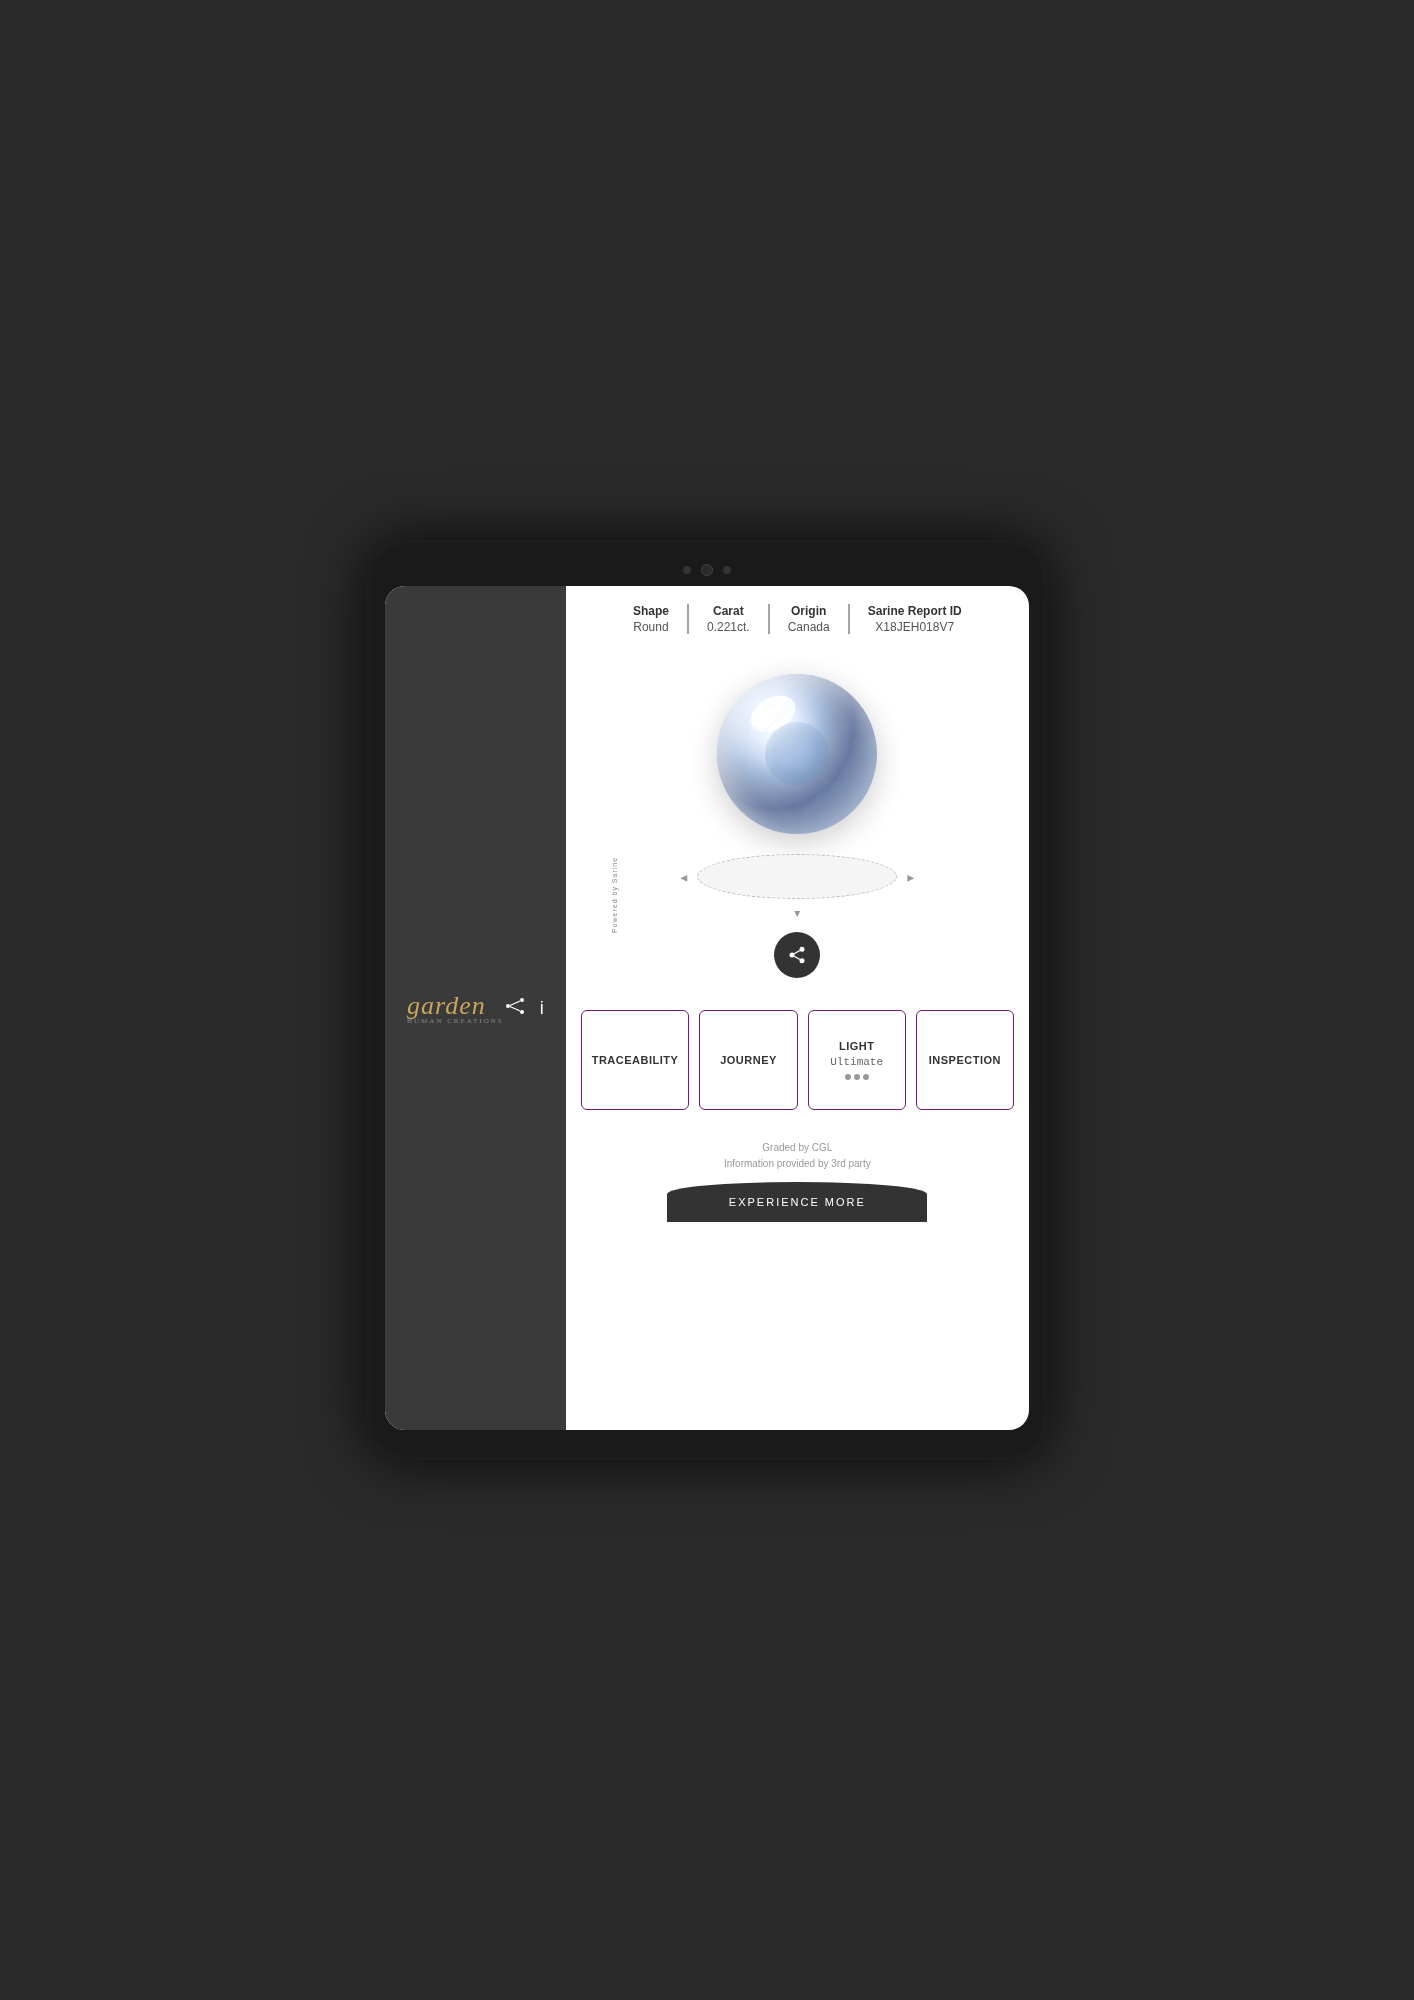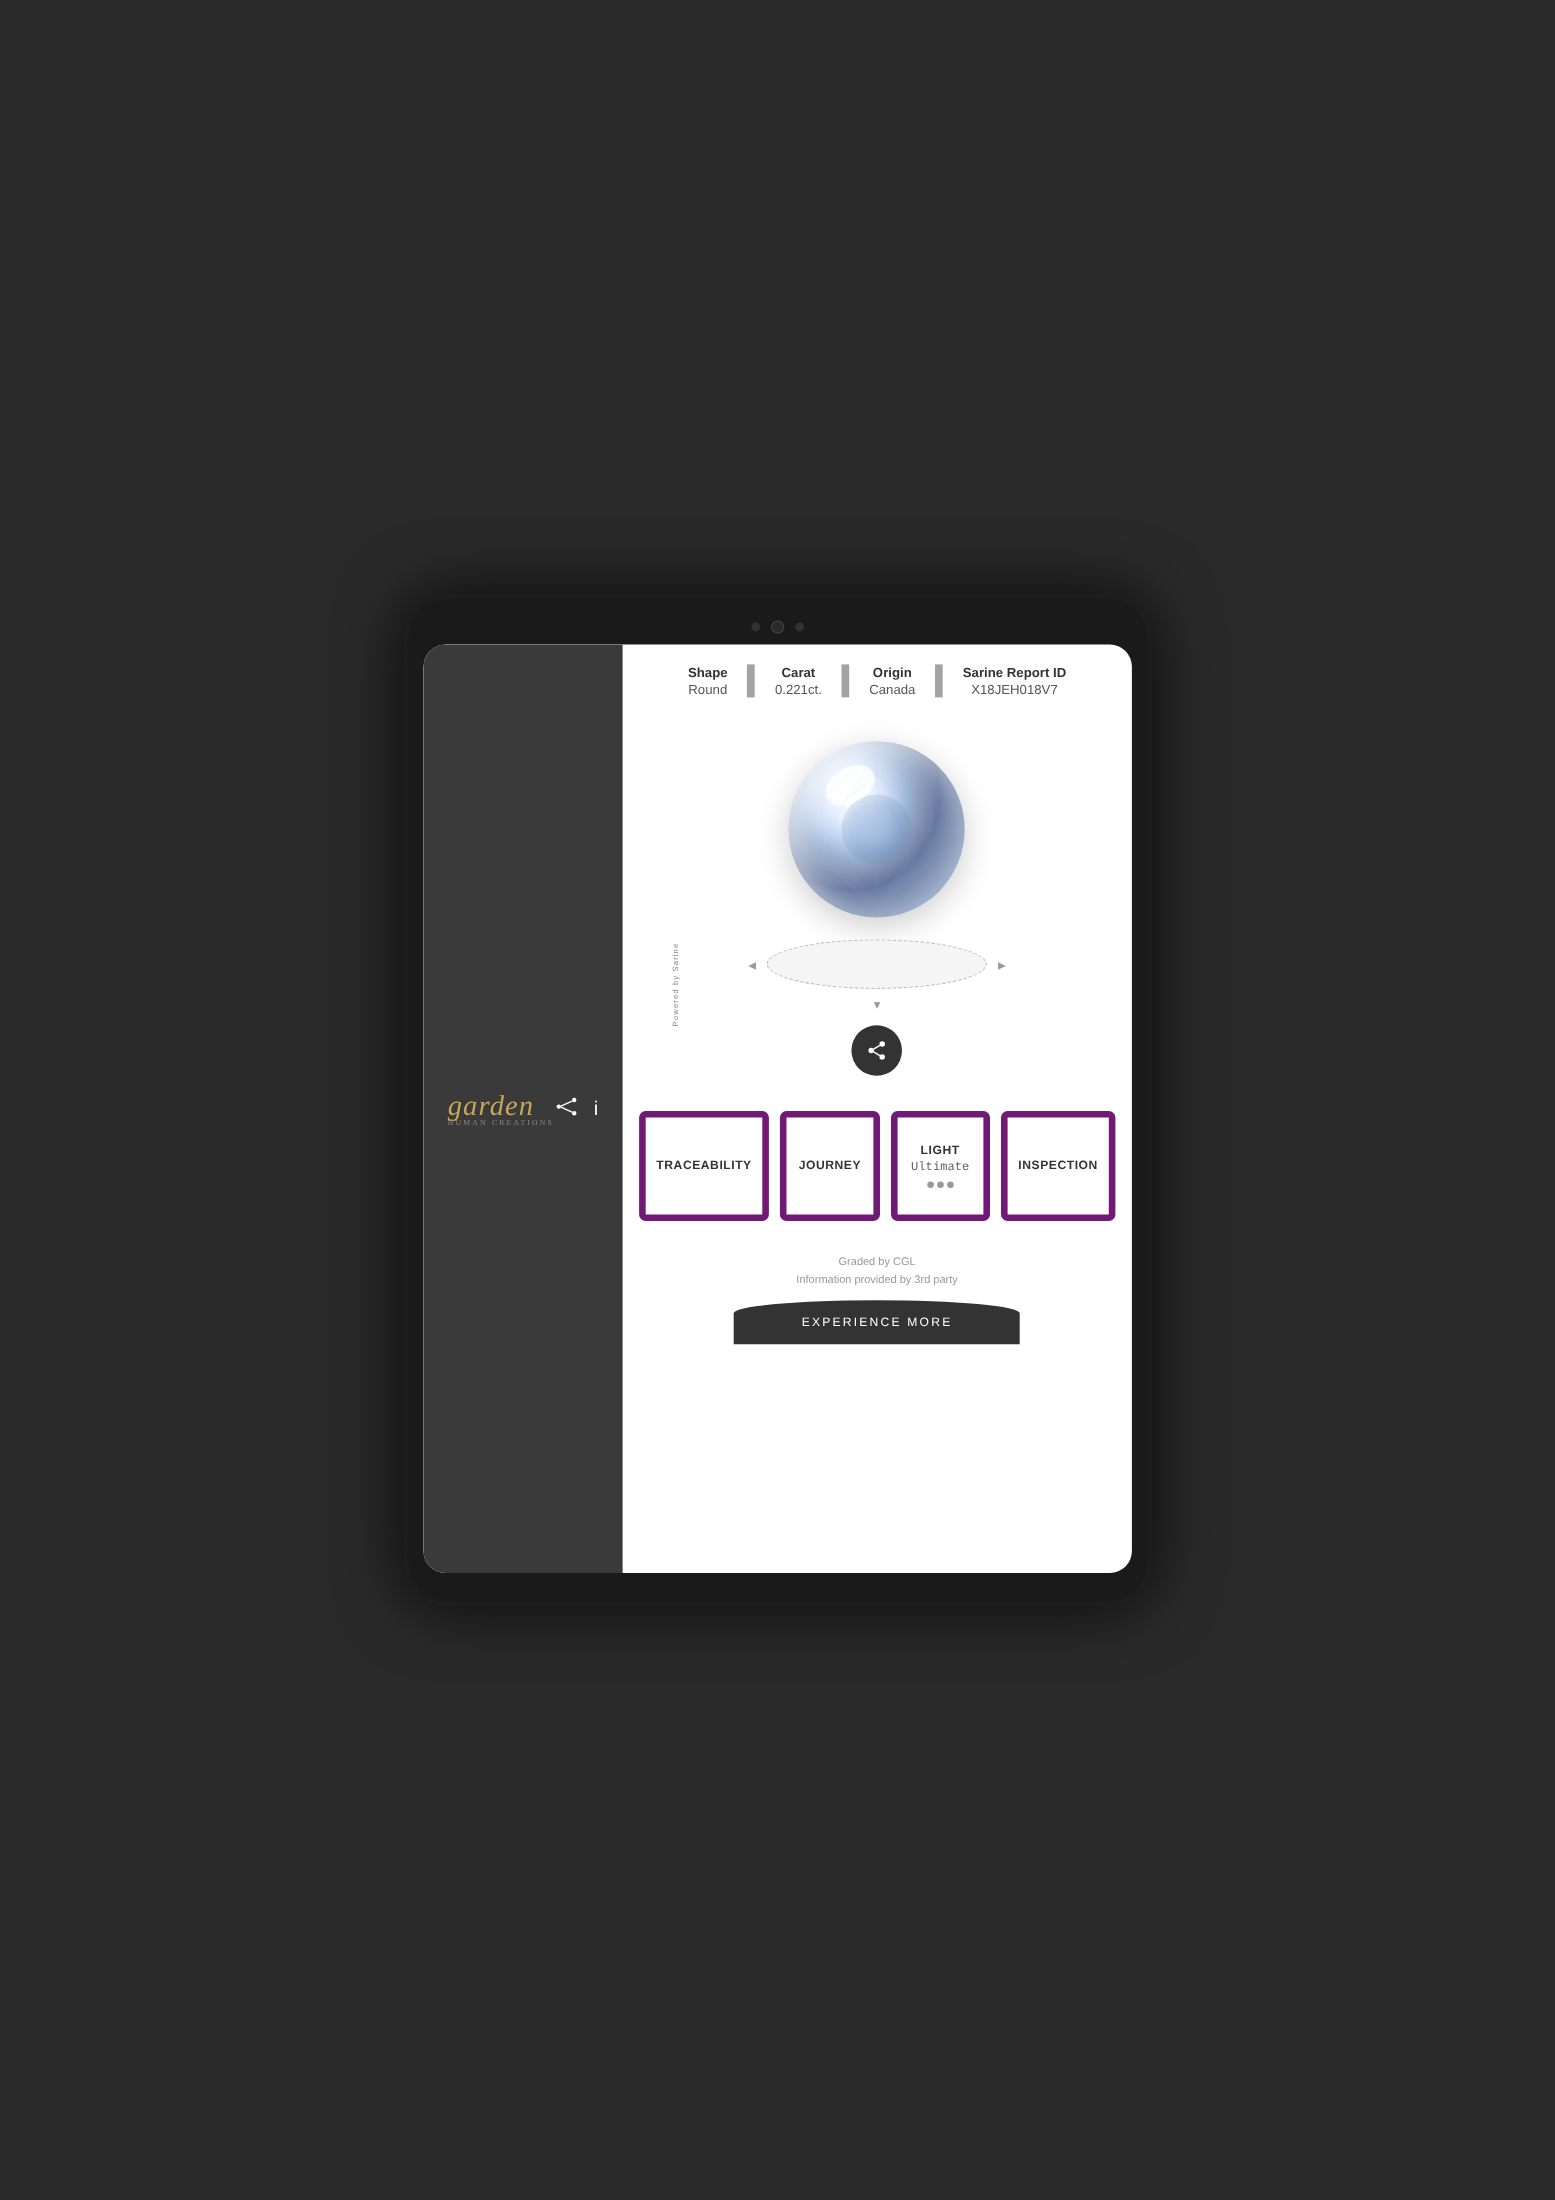"Shape" .info-cell { border-right: 7px solid #a3a3a3 -> 2px solid #a3a3a3 }
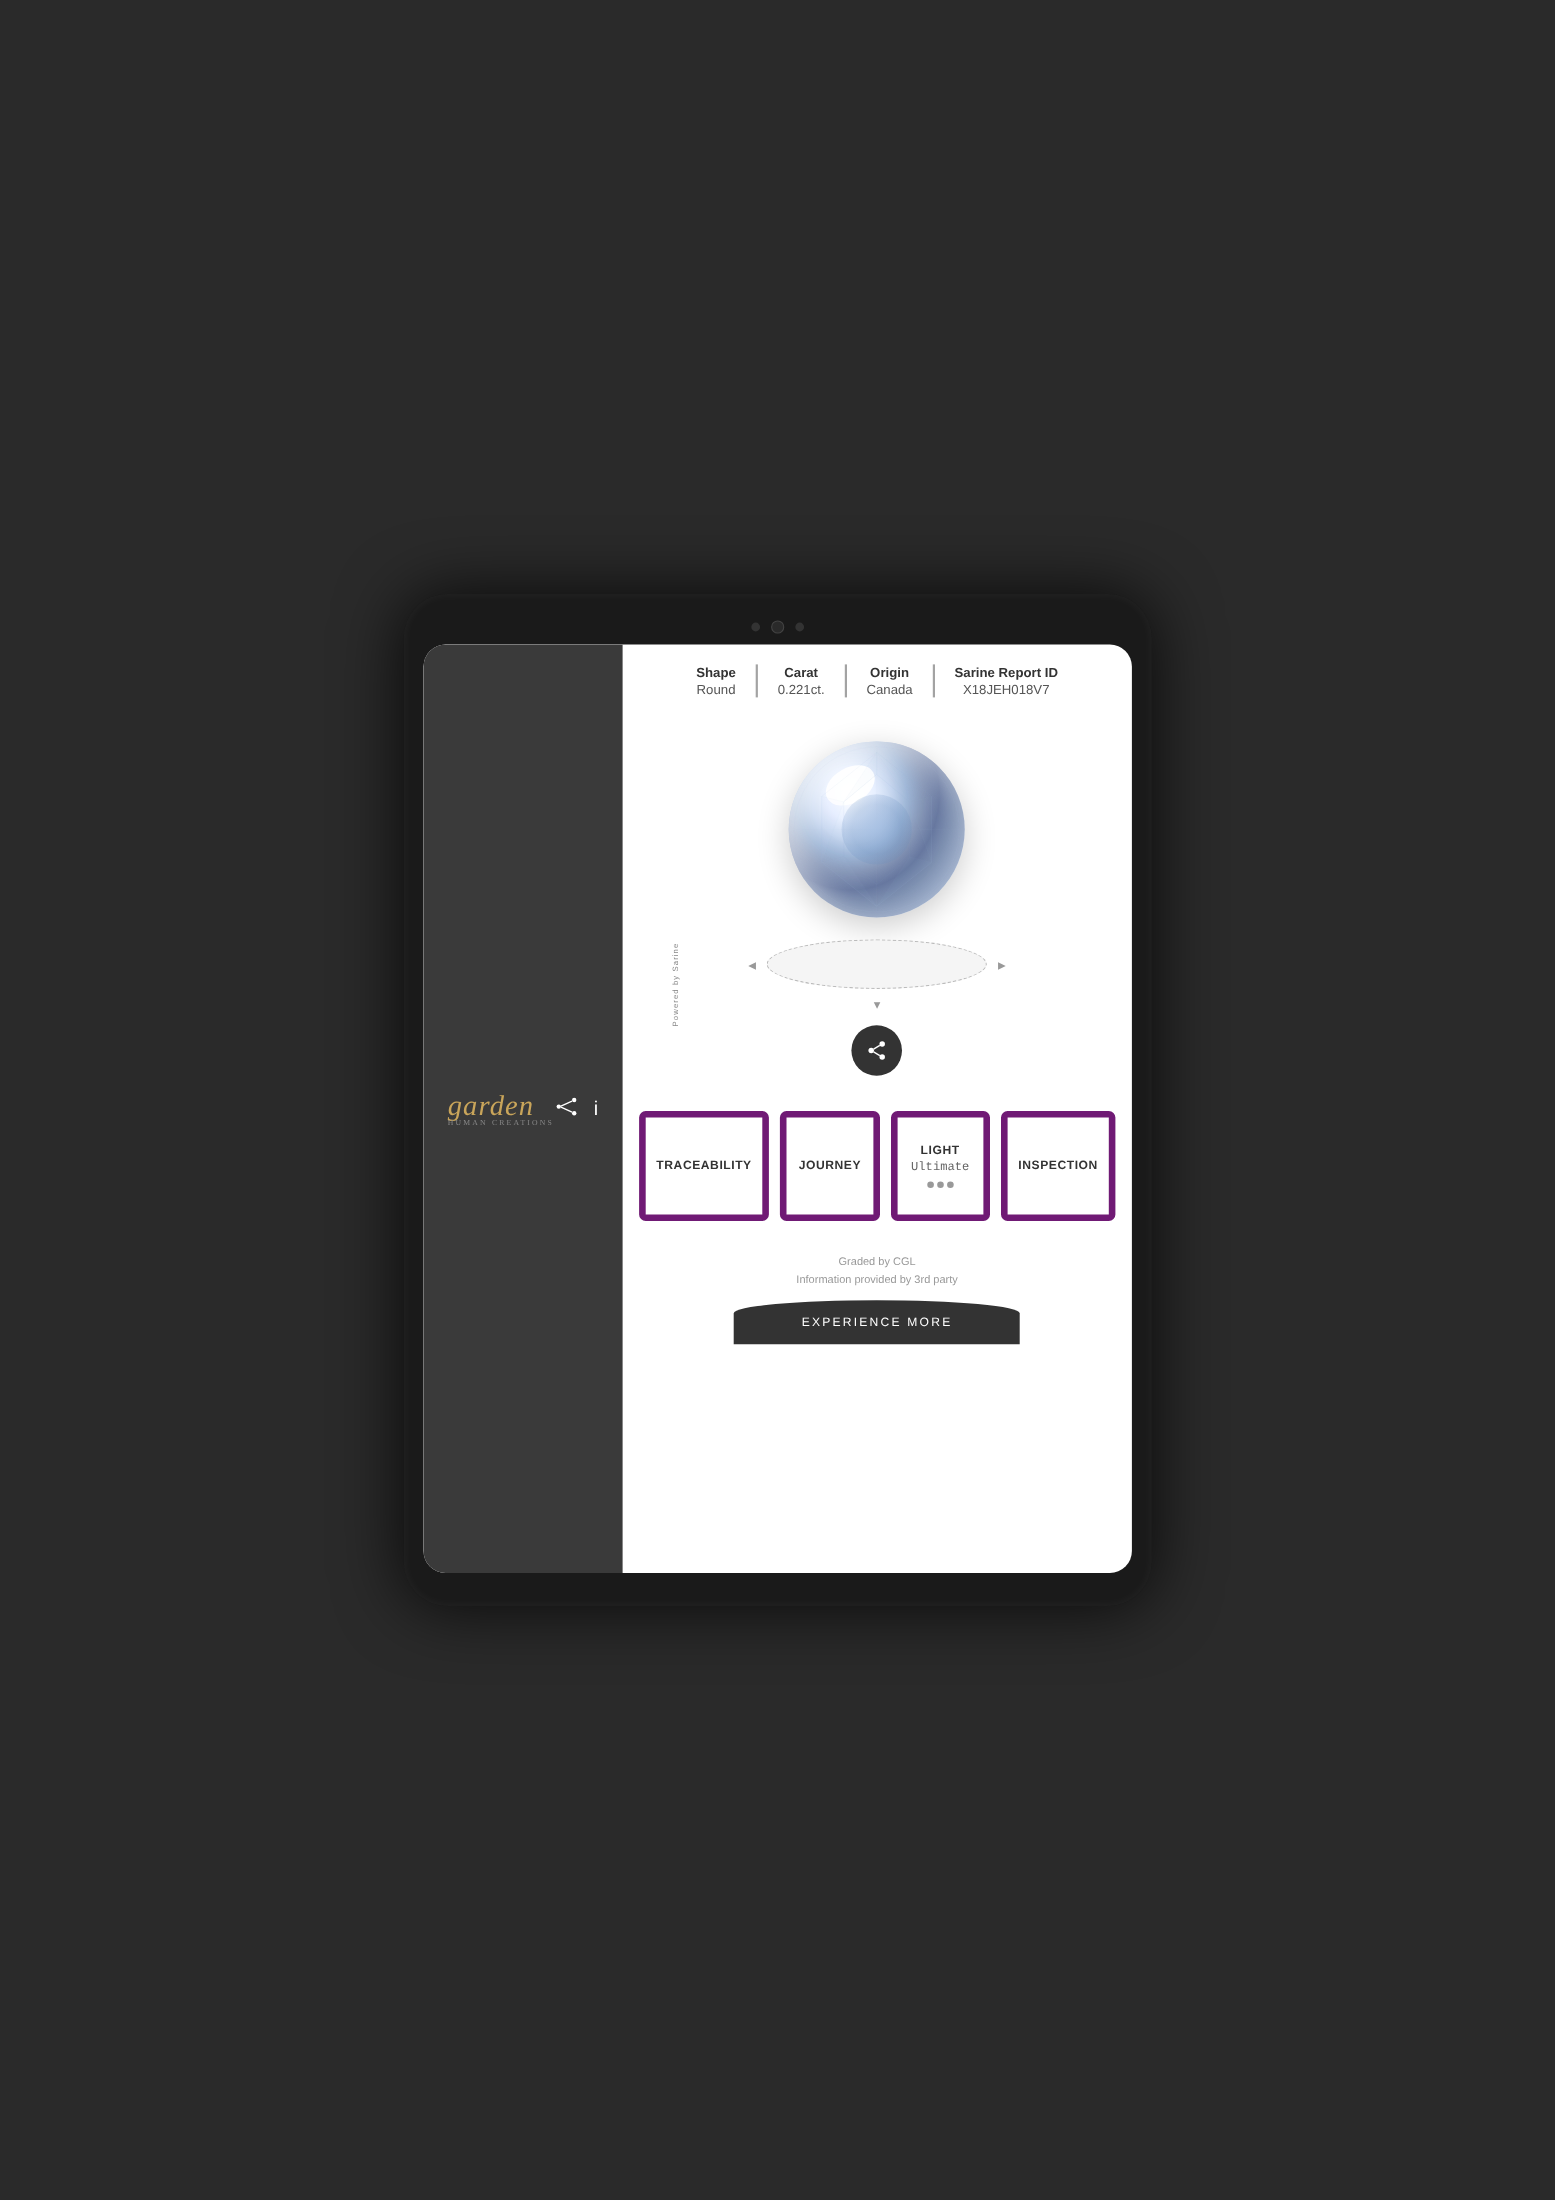"LIGHT" .feature-card { border: 6px solid #701a75 -> 1px solid #701a75 }
